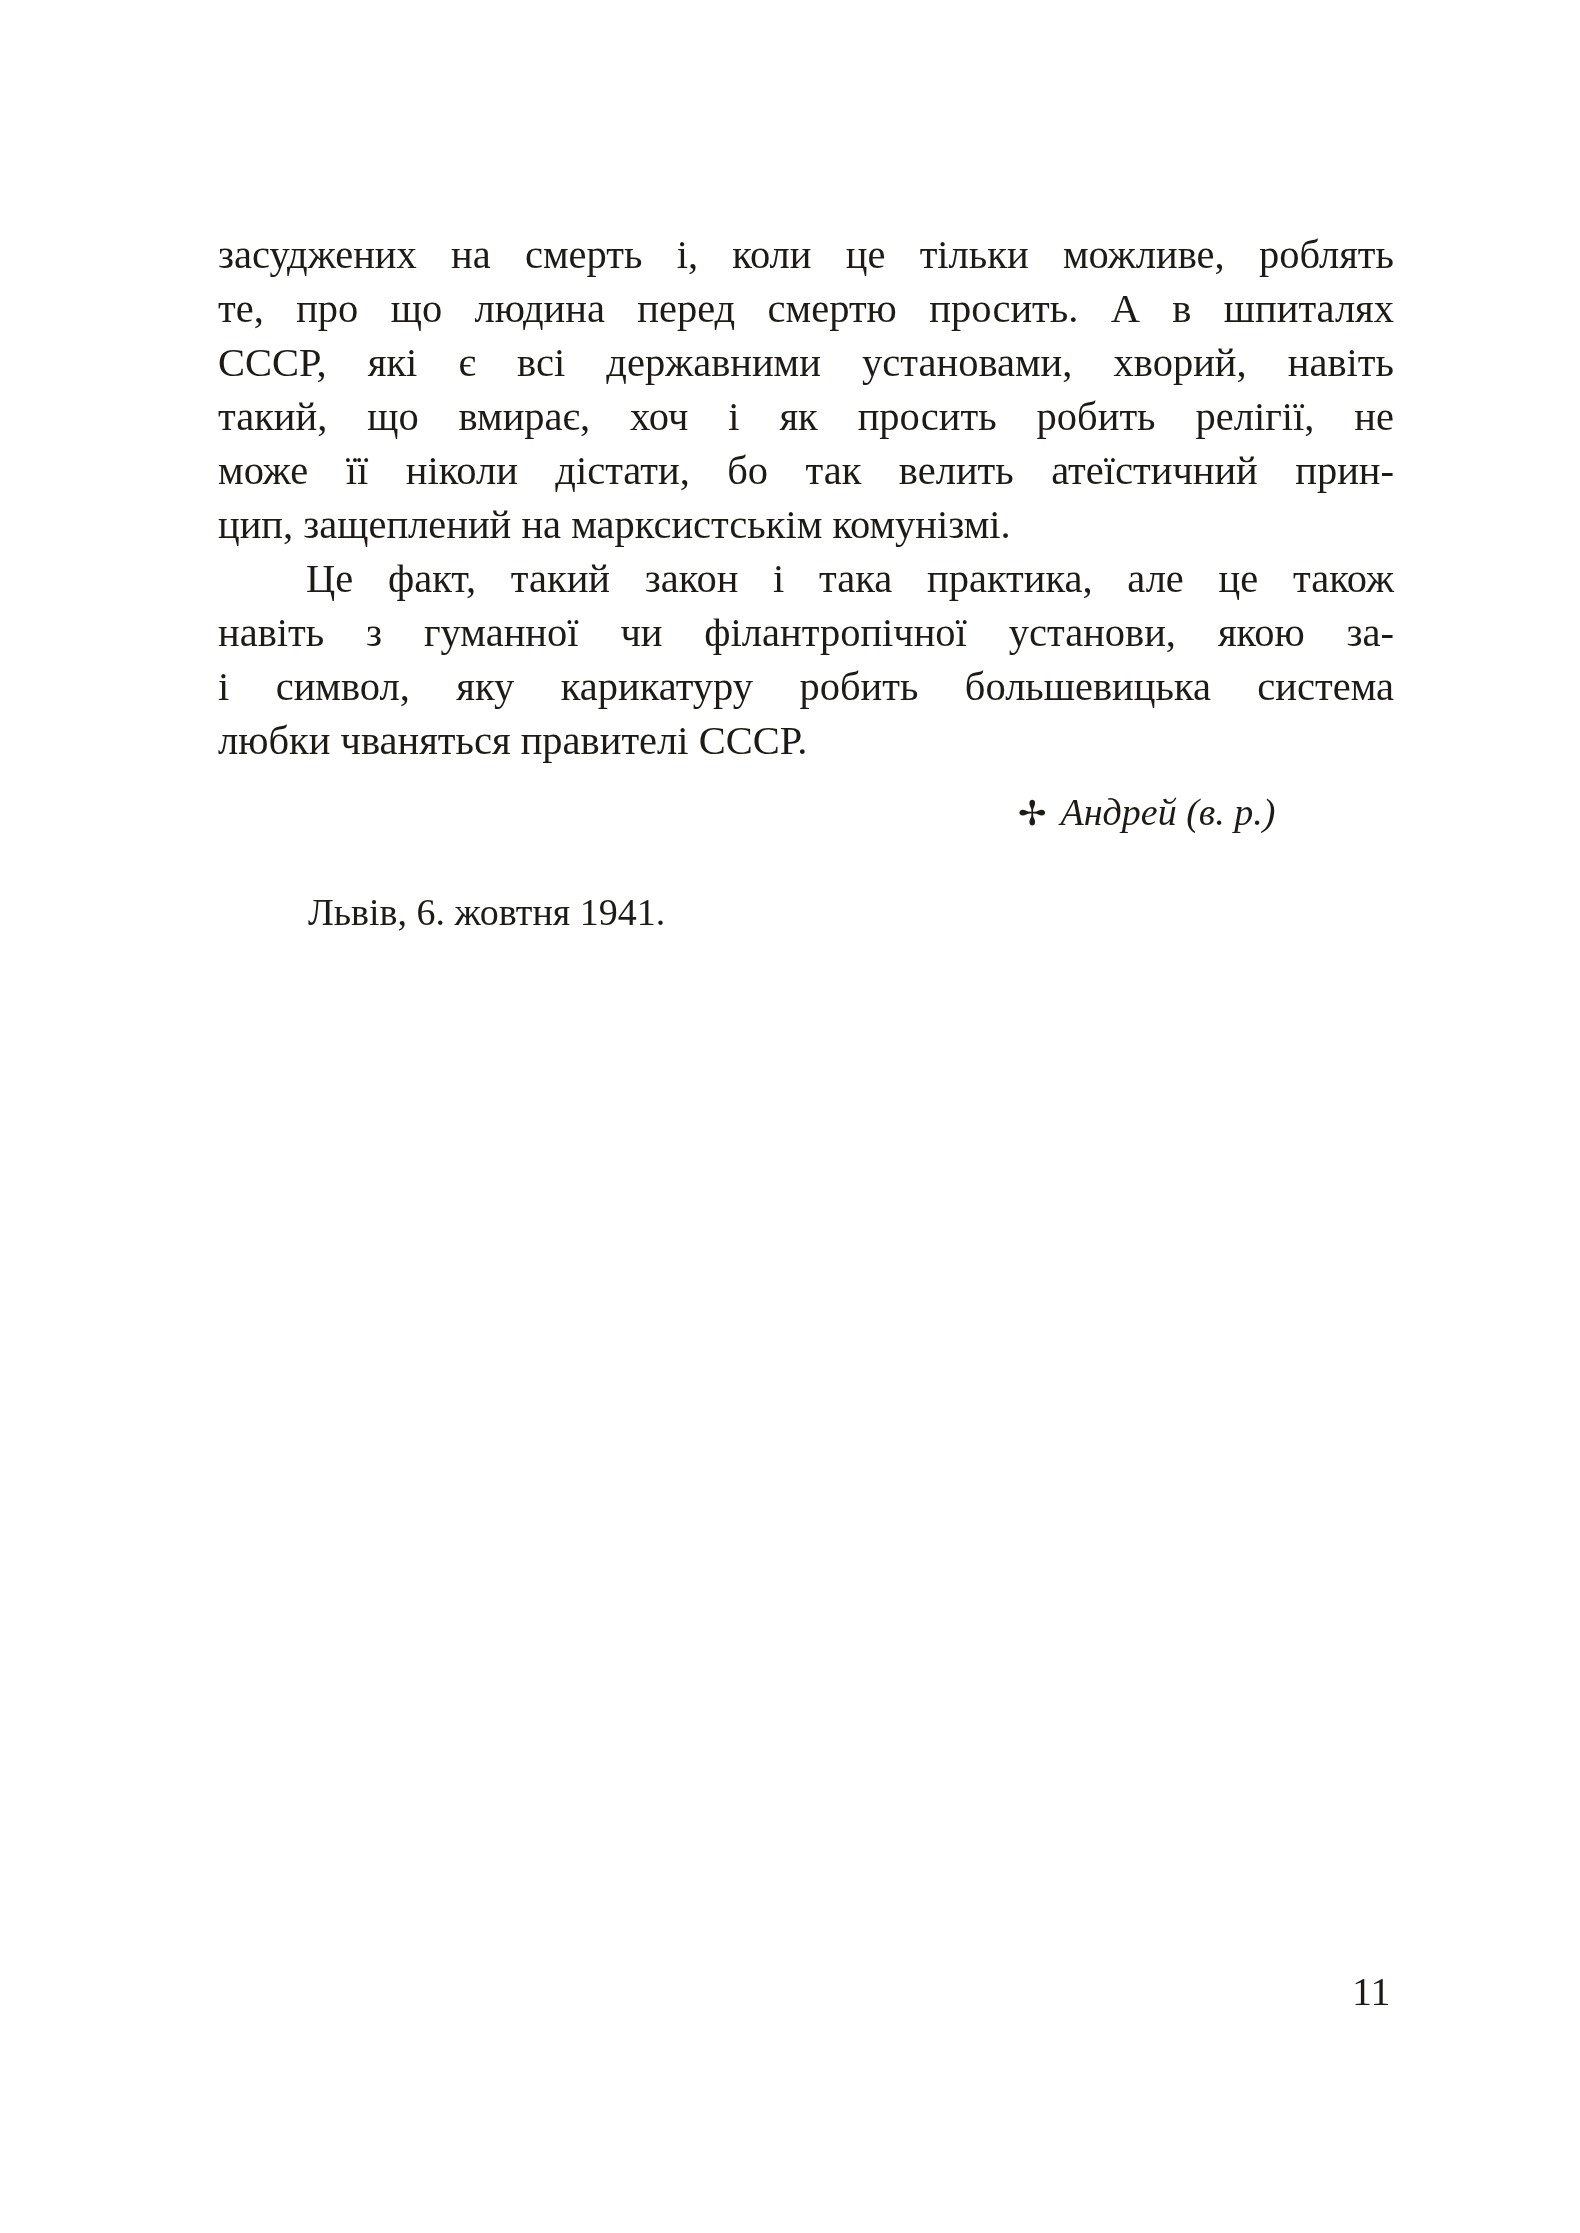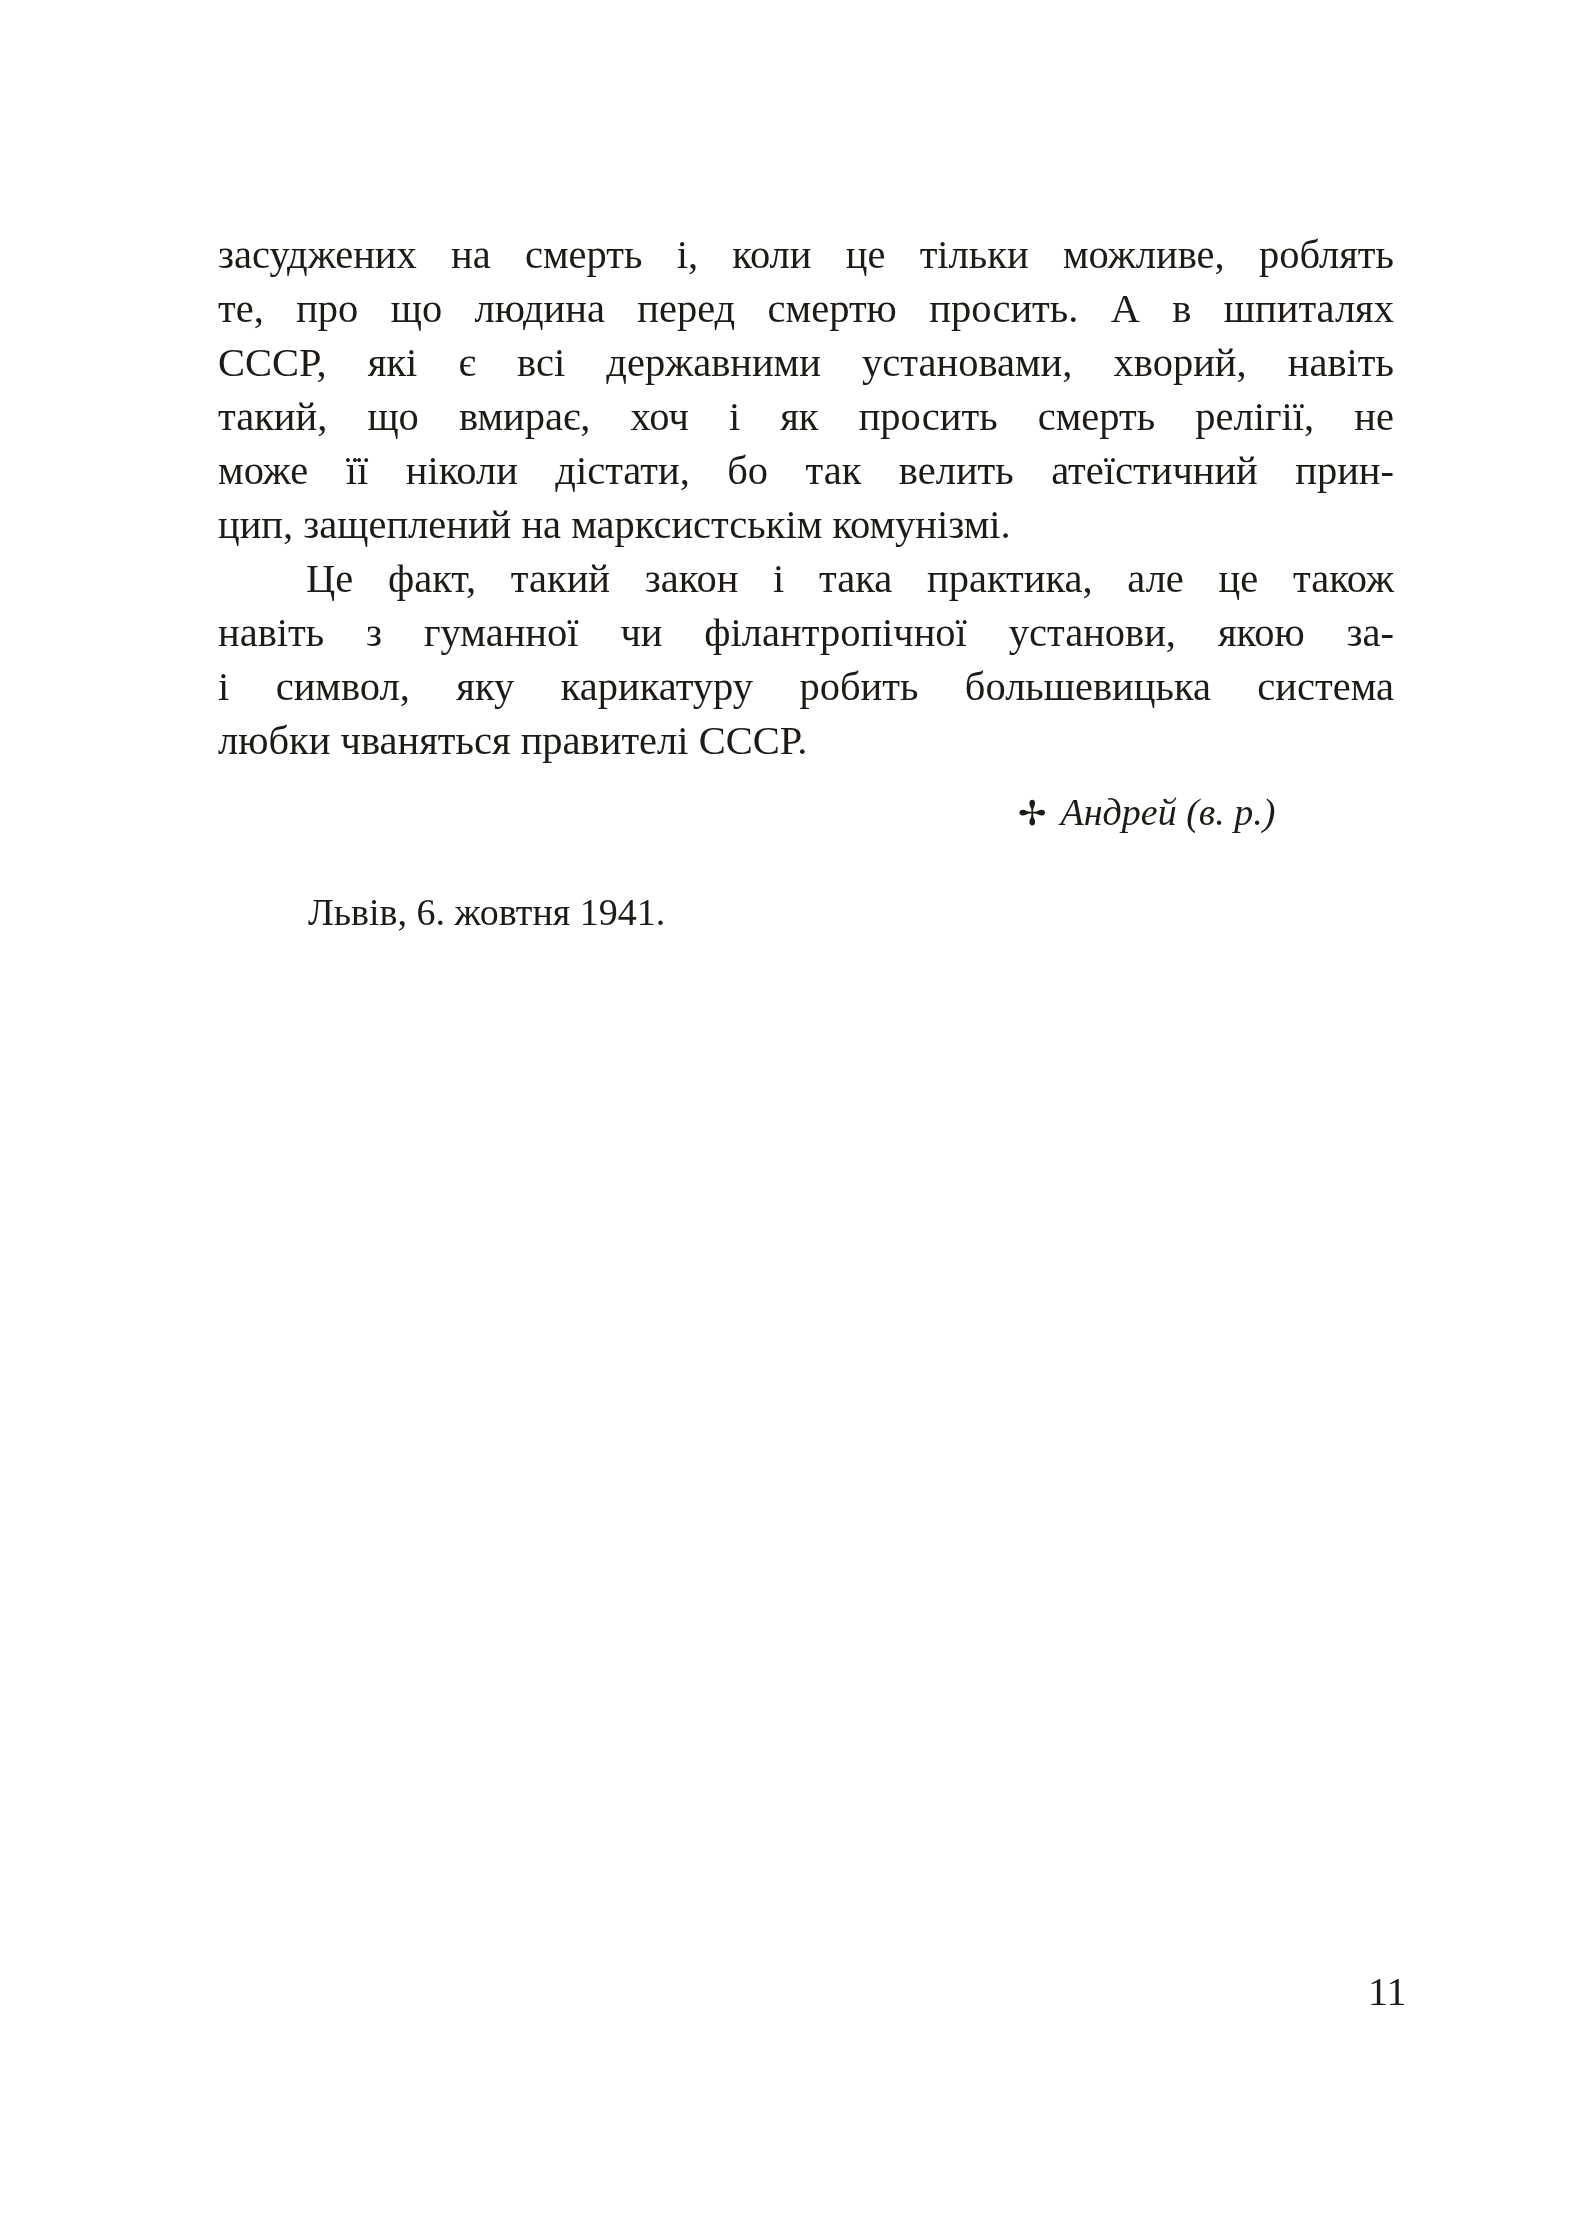"такий, що вмирає, хоч і" span.line { text: смерть -> робить }
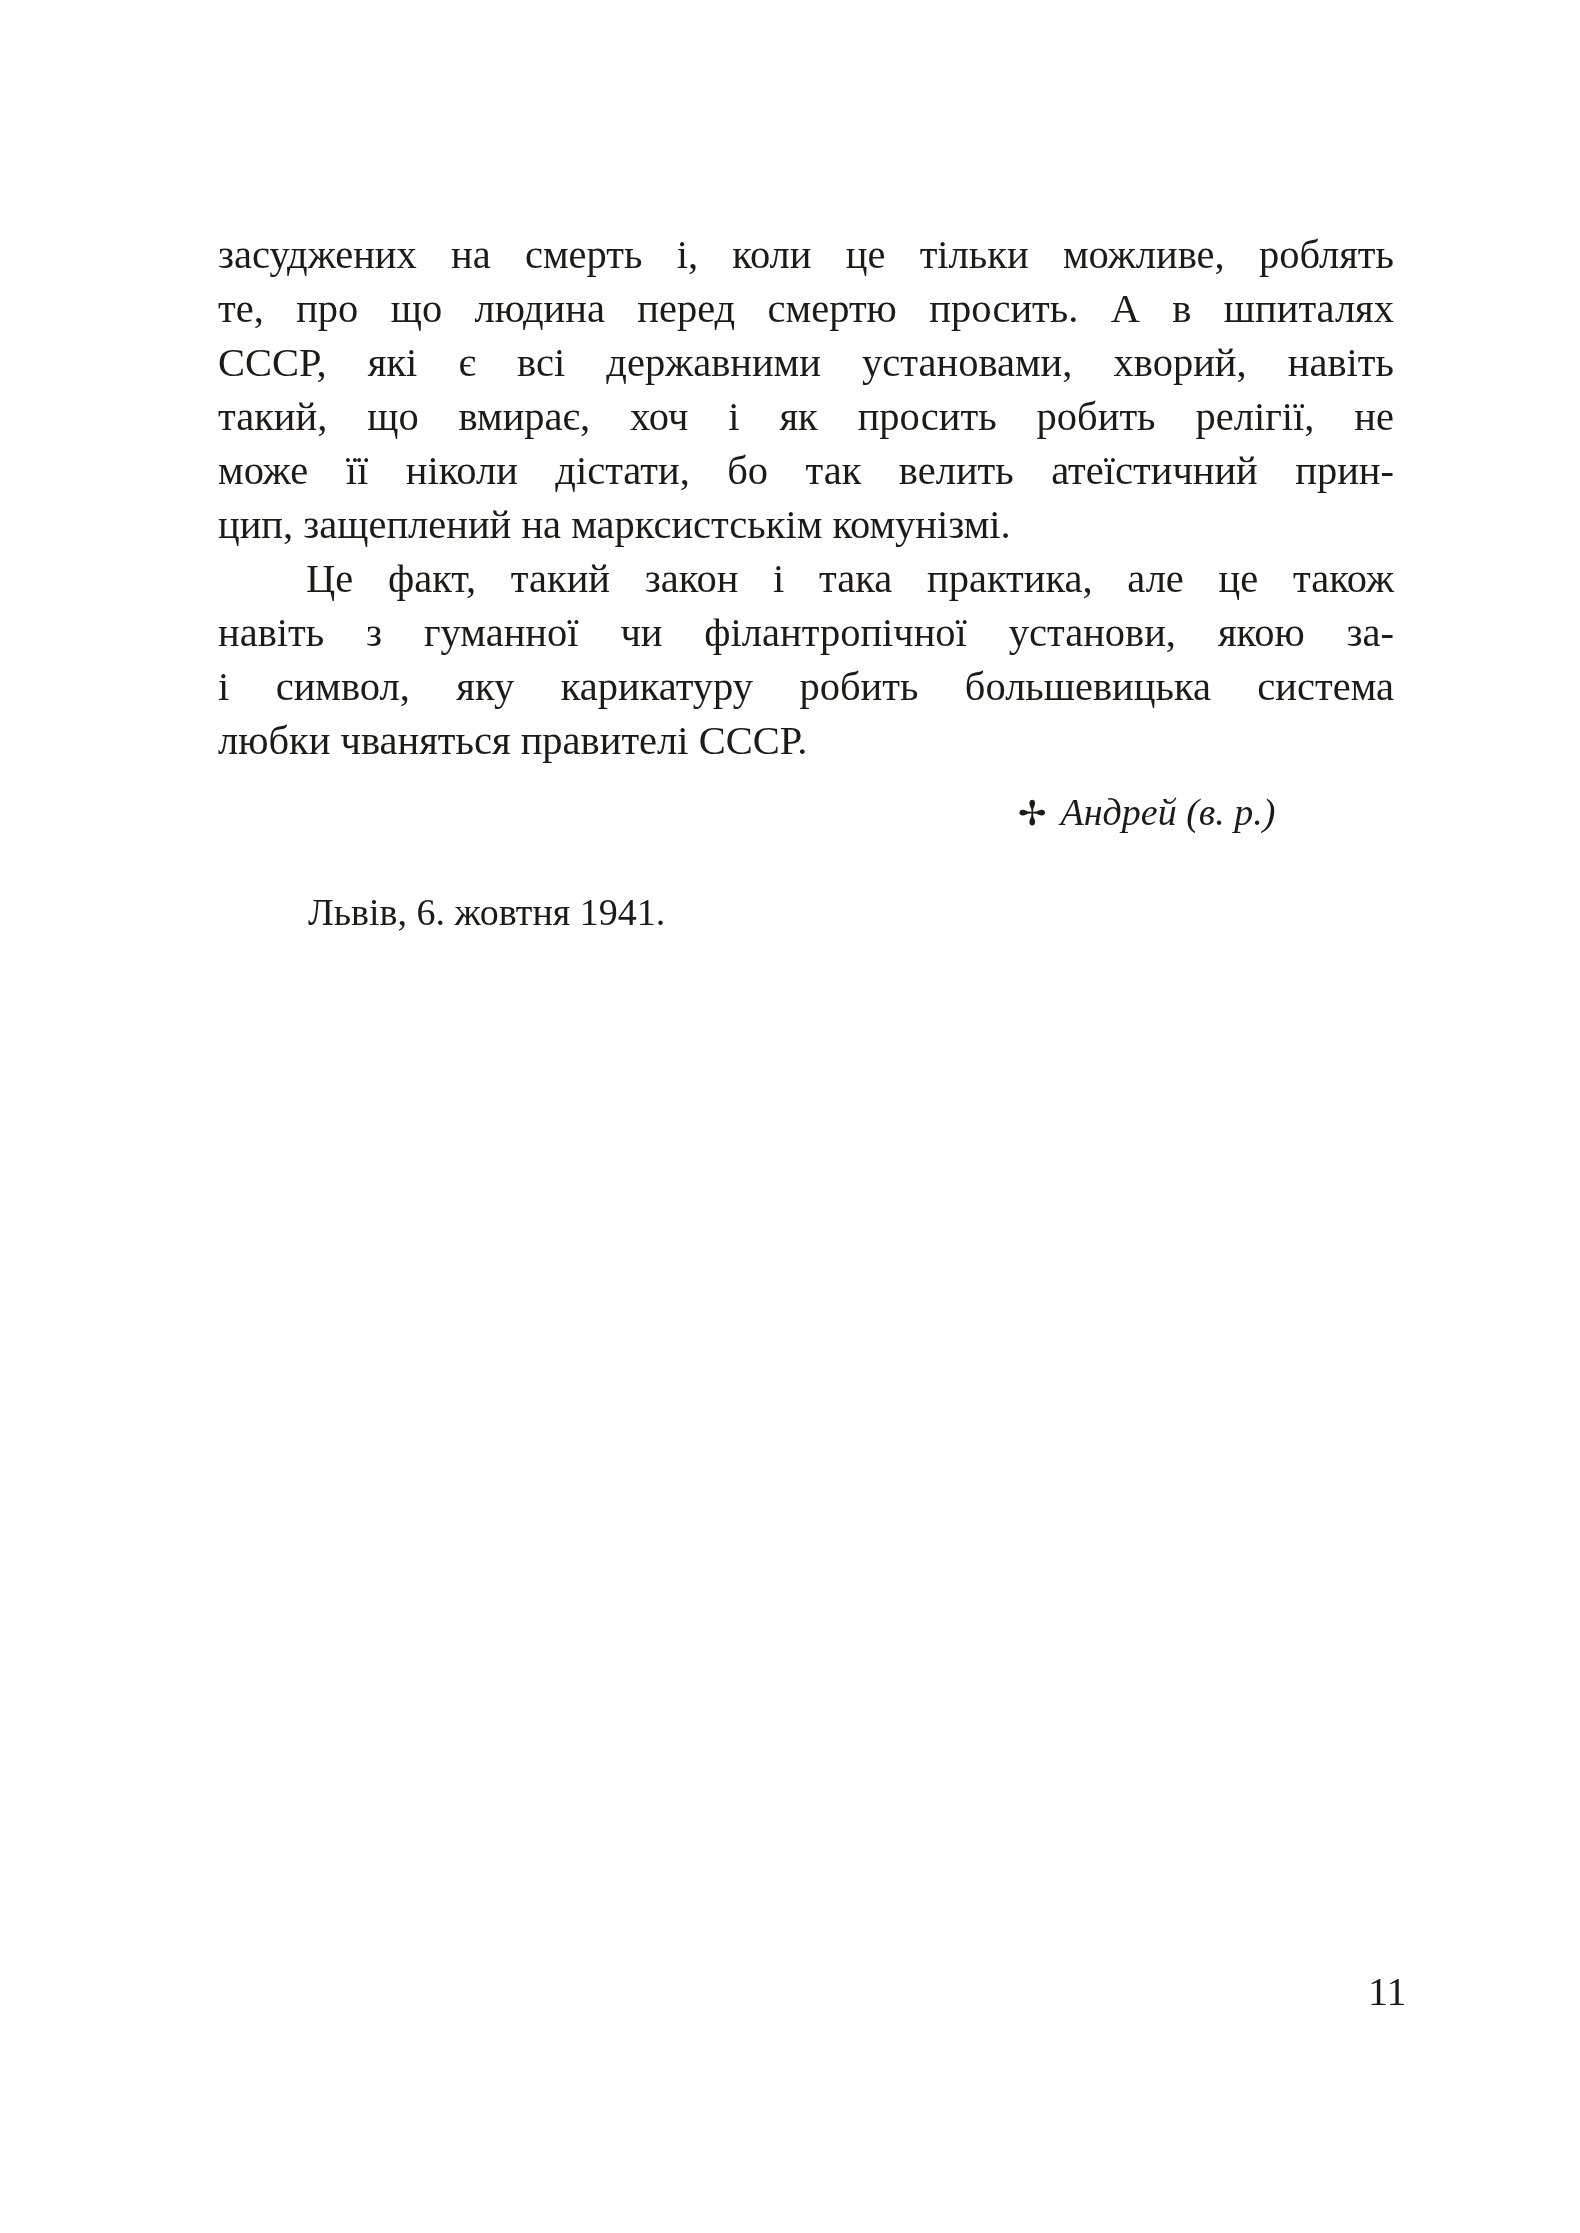"11" .page-number { margin-left: 16px -> none }
